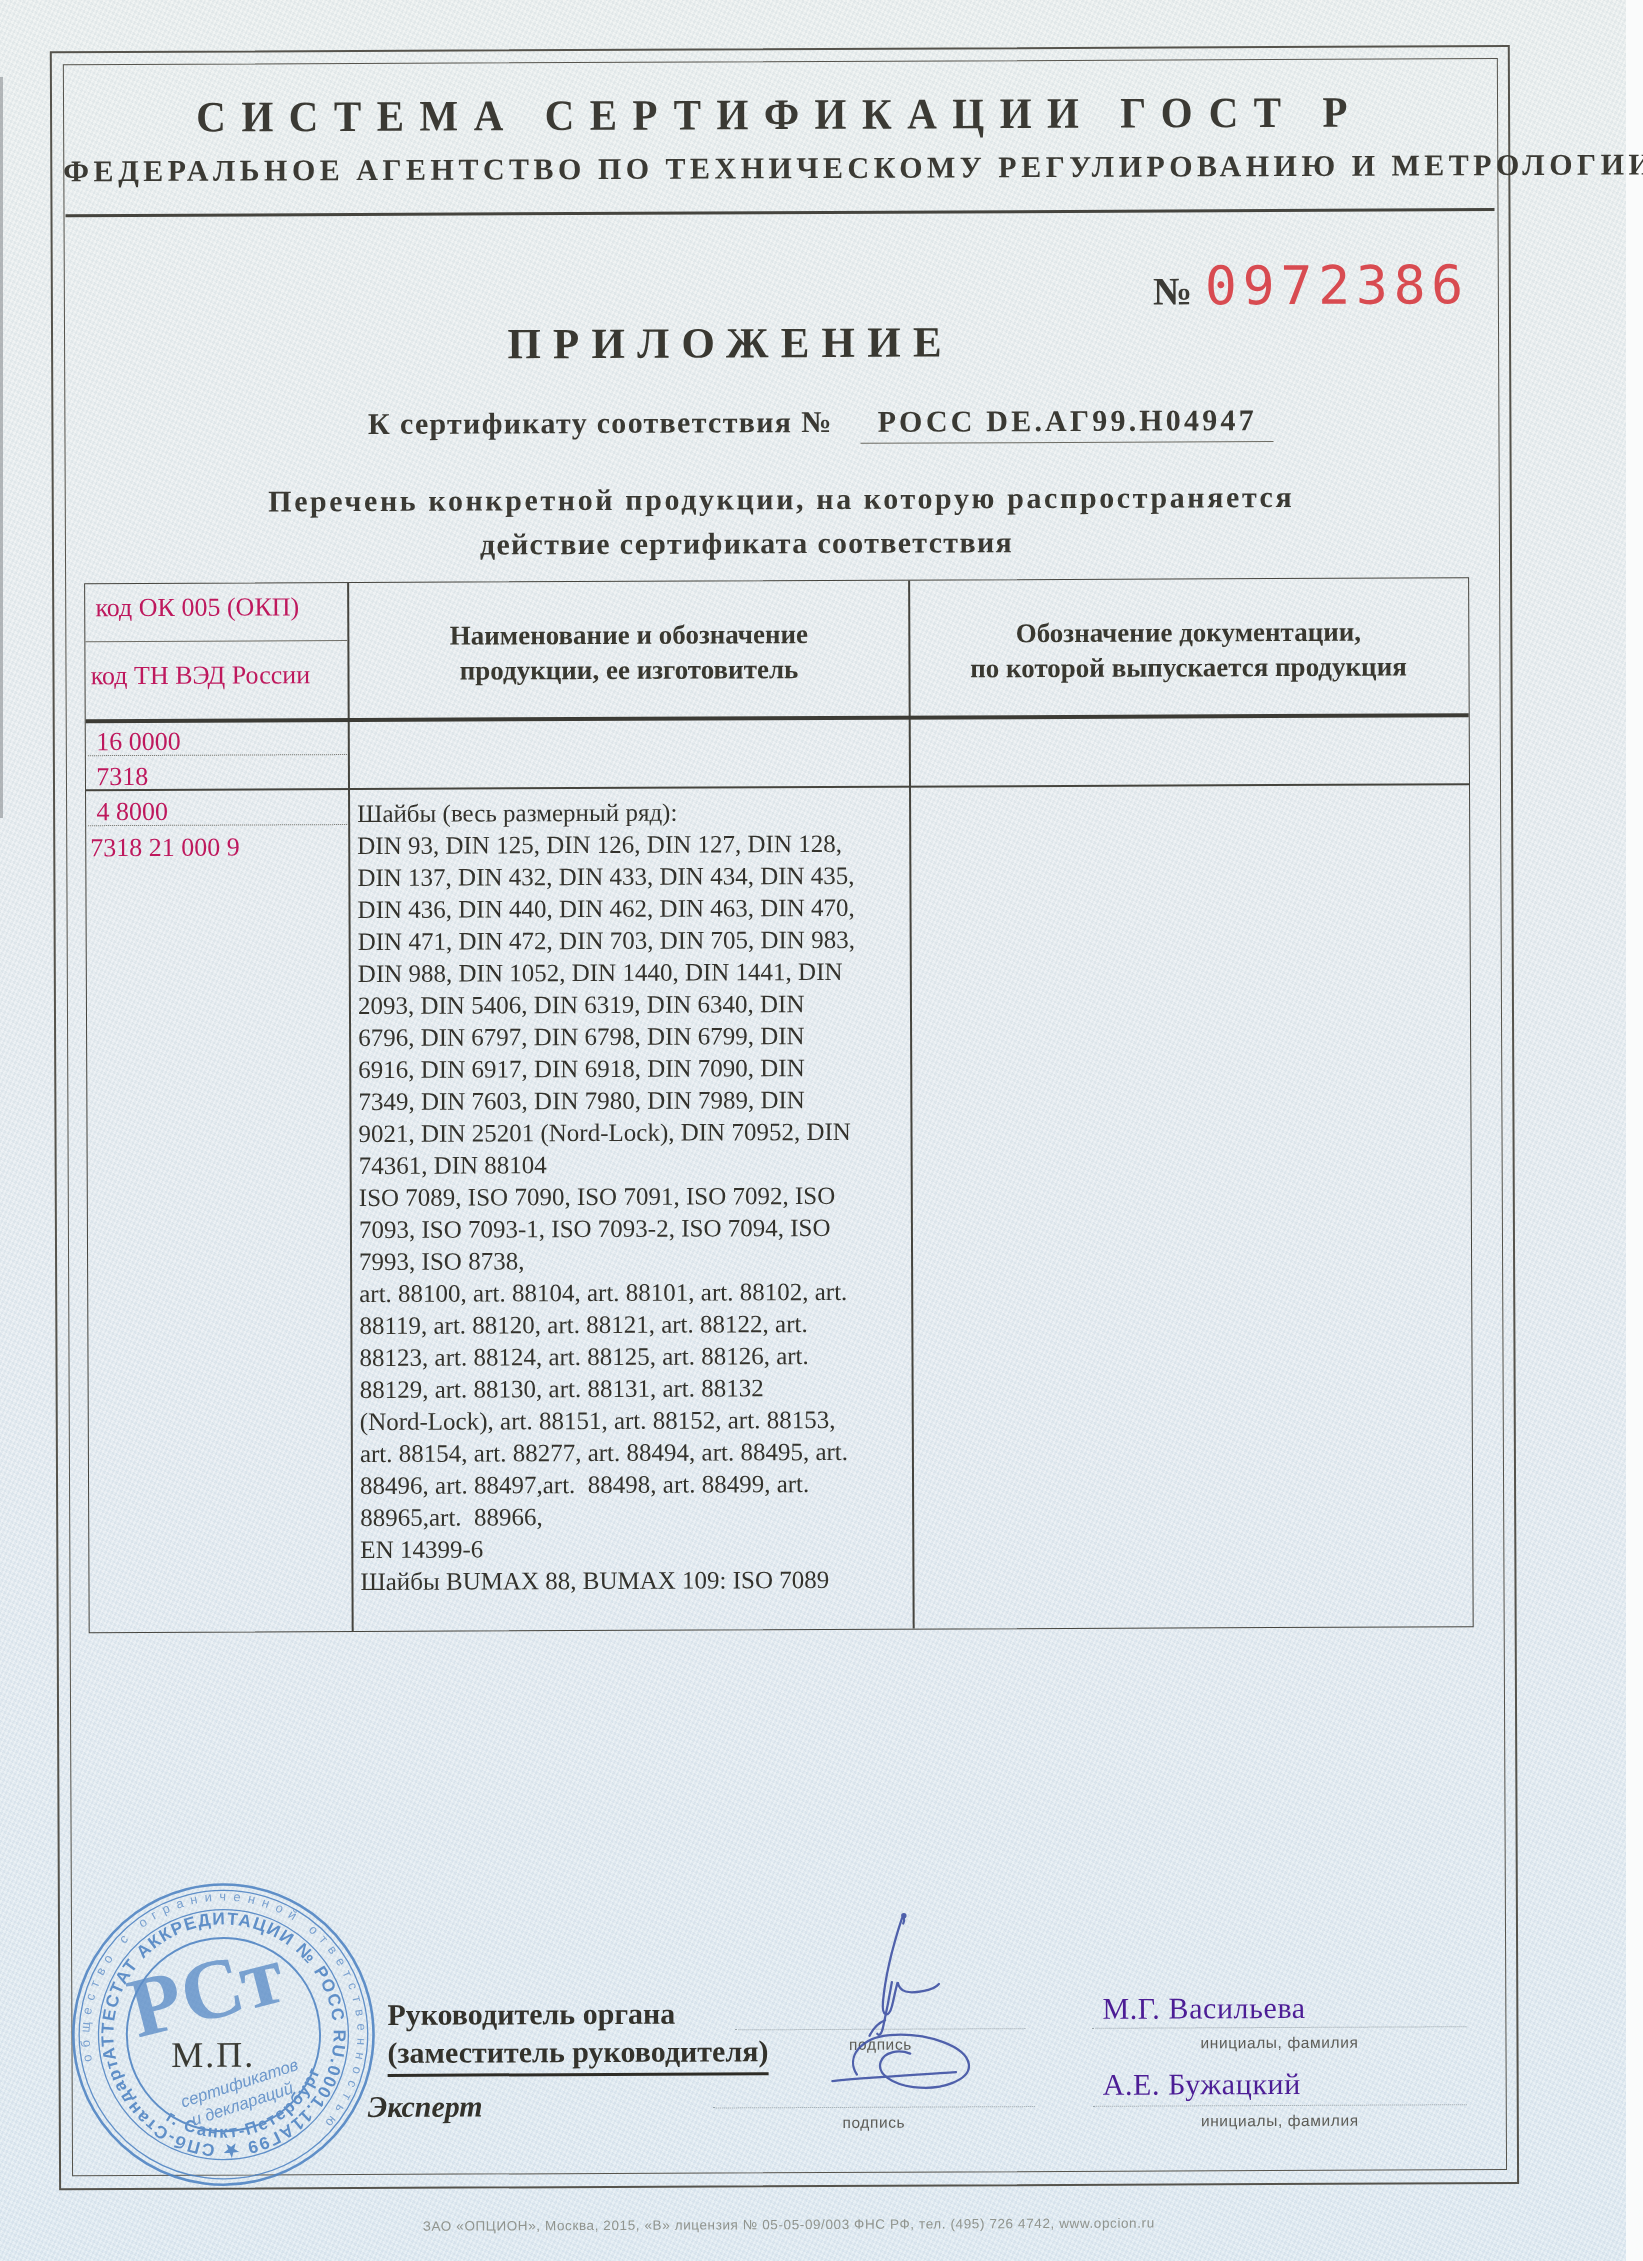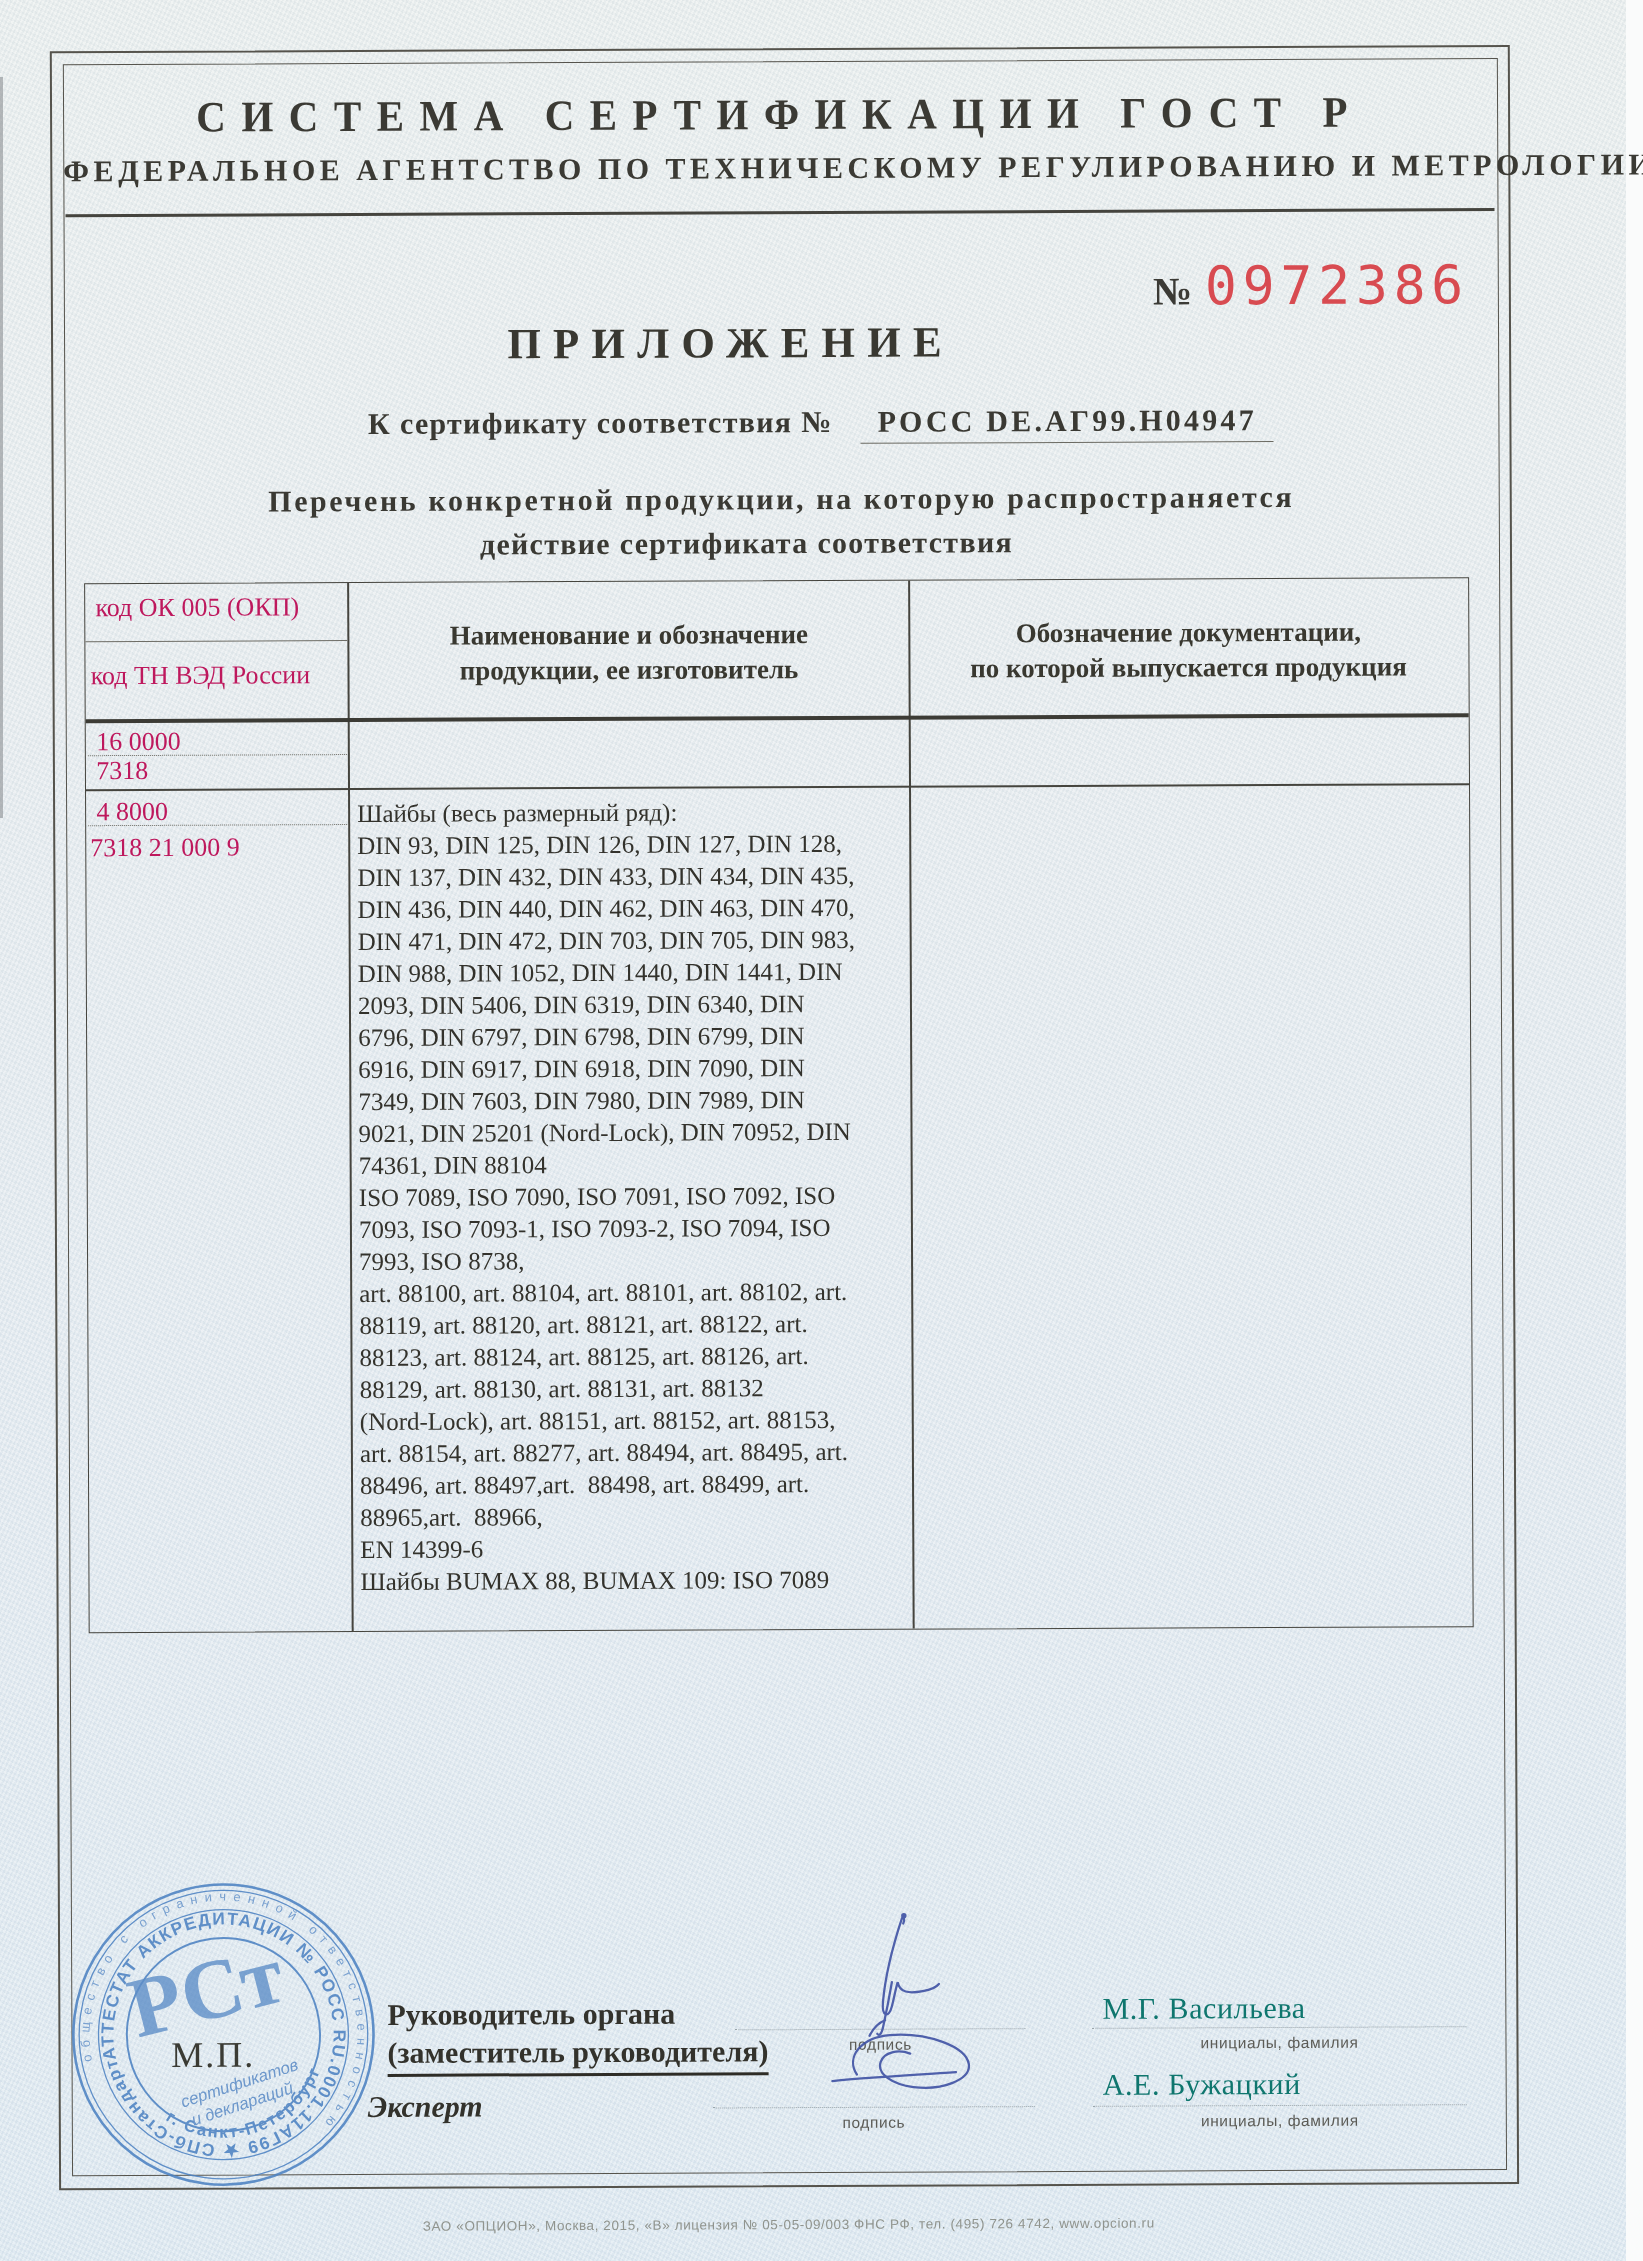"7318" .r1tnved { top: 172px -> 178px }
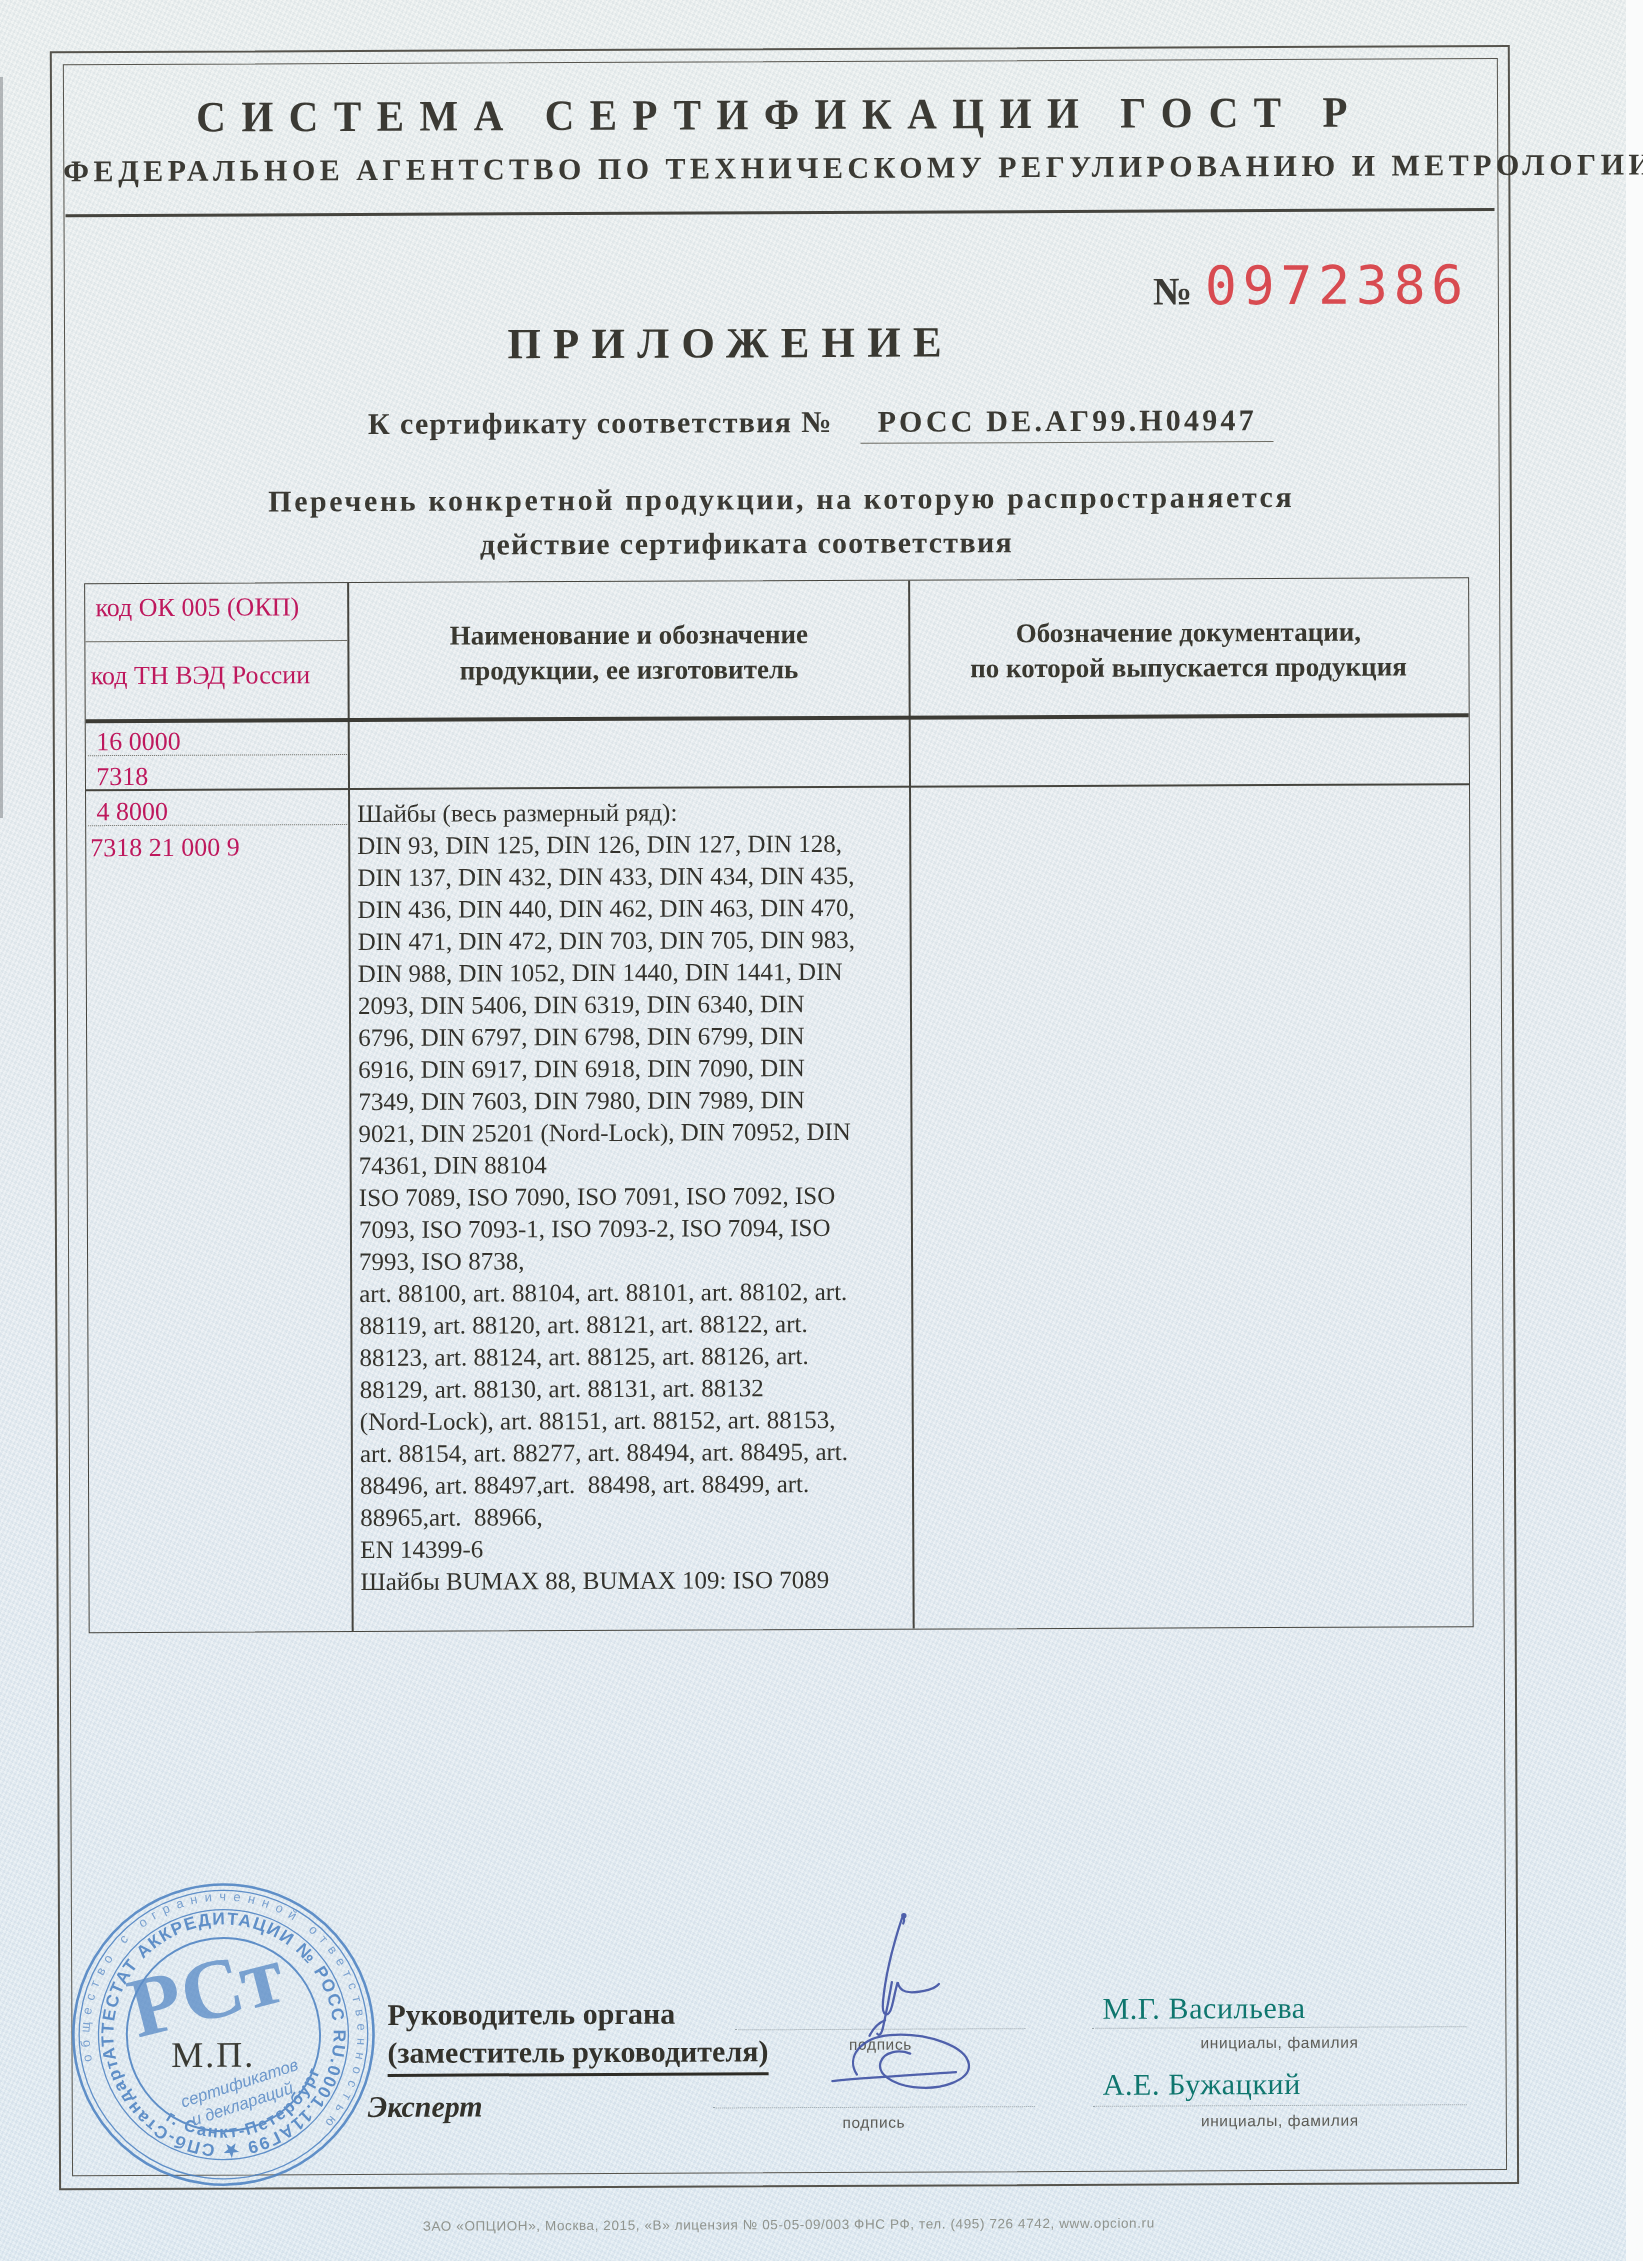"М.Г. Васильева" .name { color: #0f766e -> #4c1d95 }
